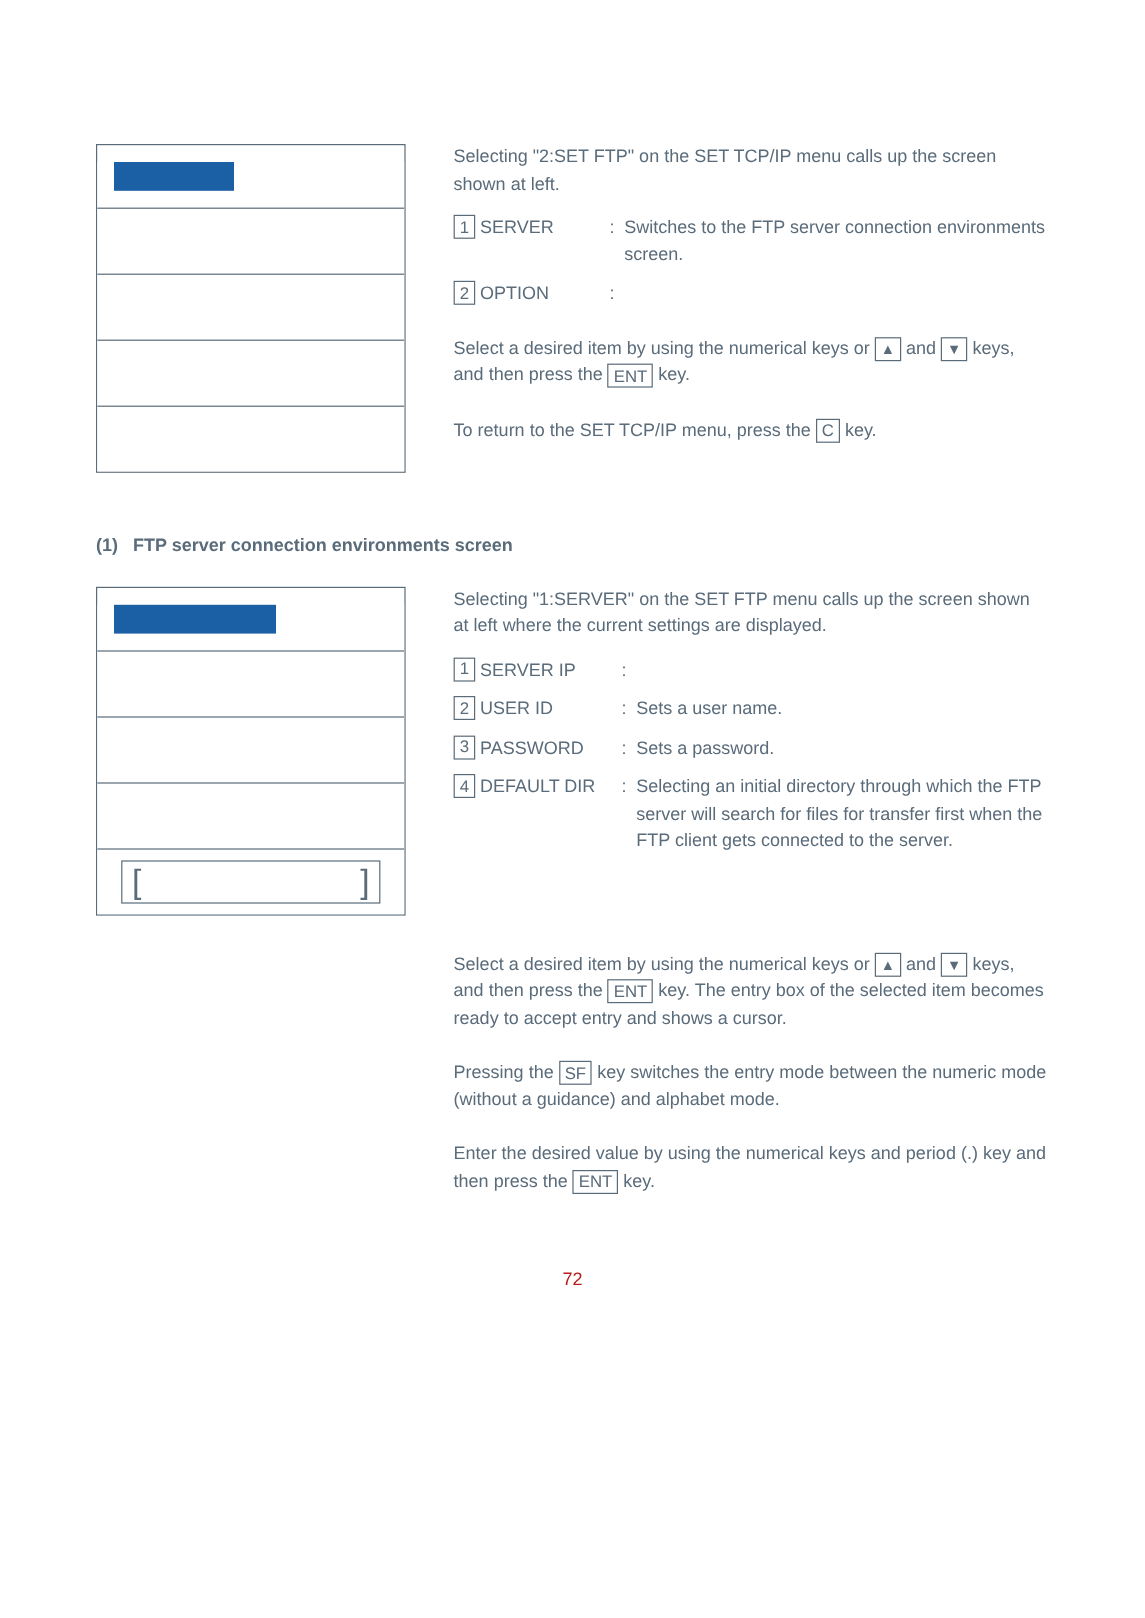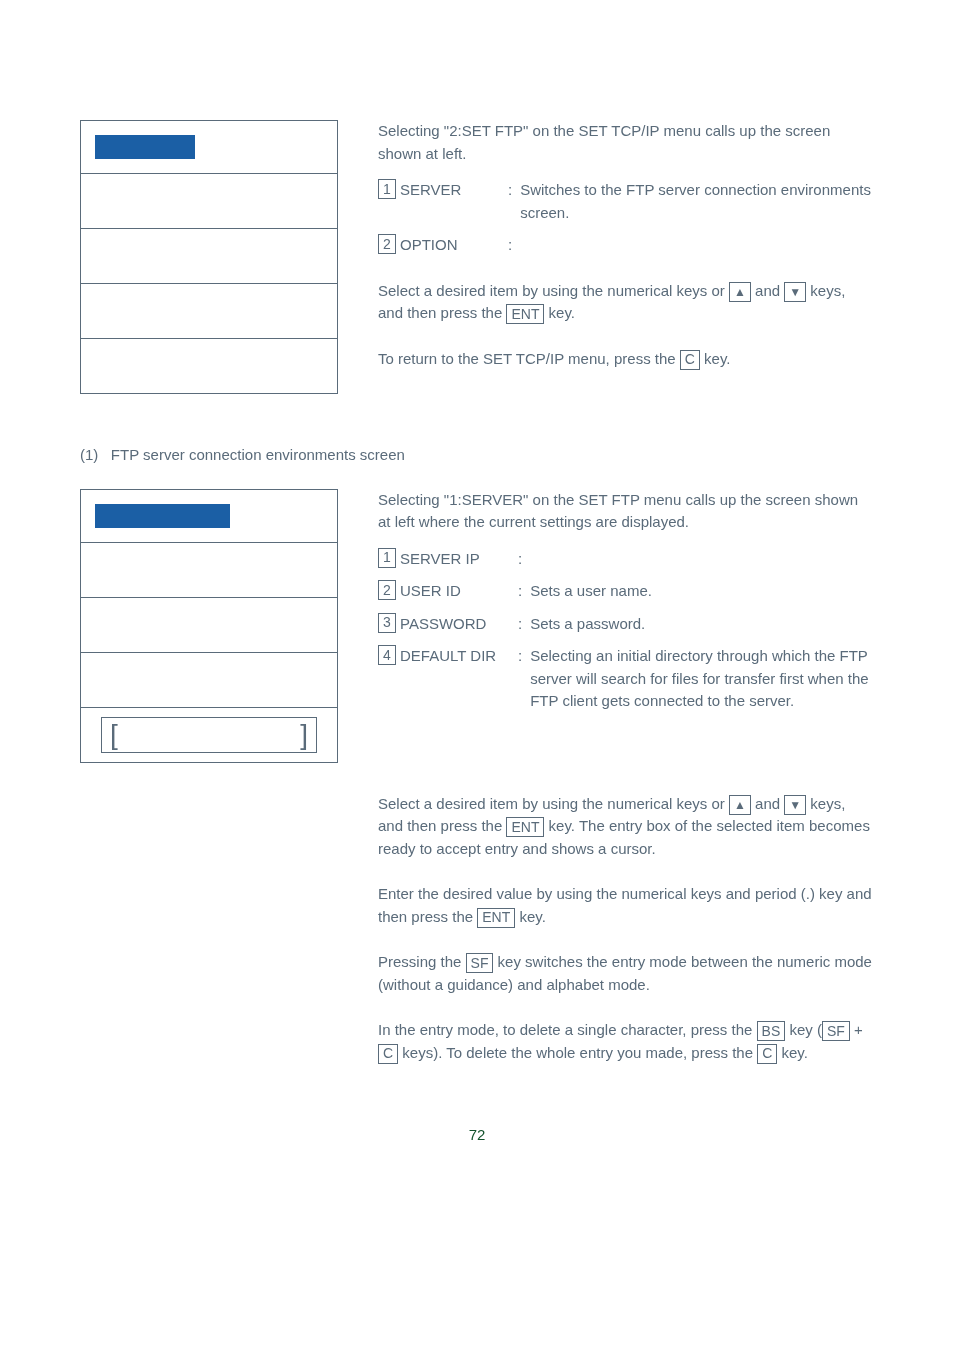"(1) FTP server connection environments" .heading { font-weight: normal -> bold }
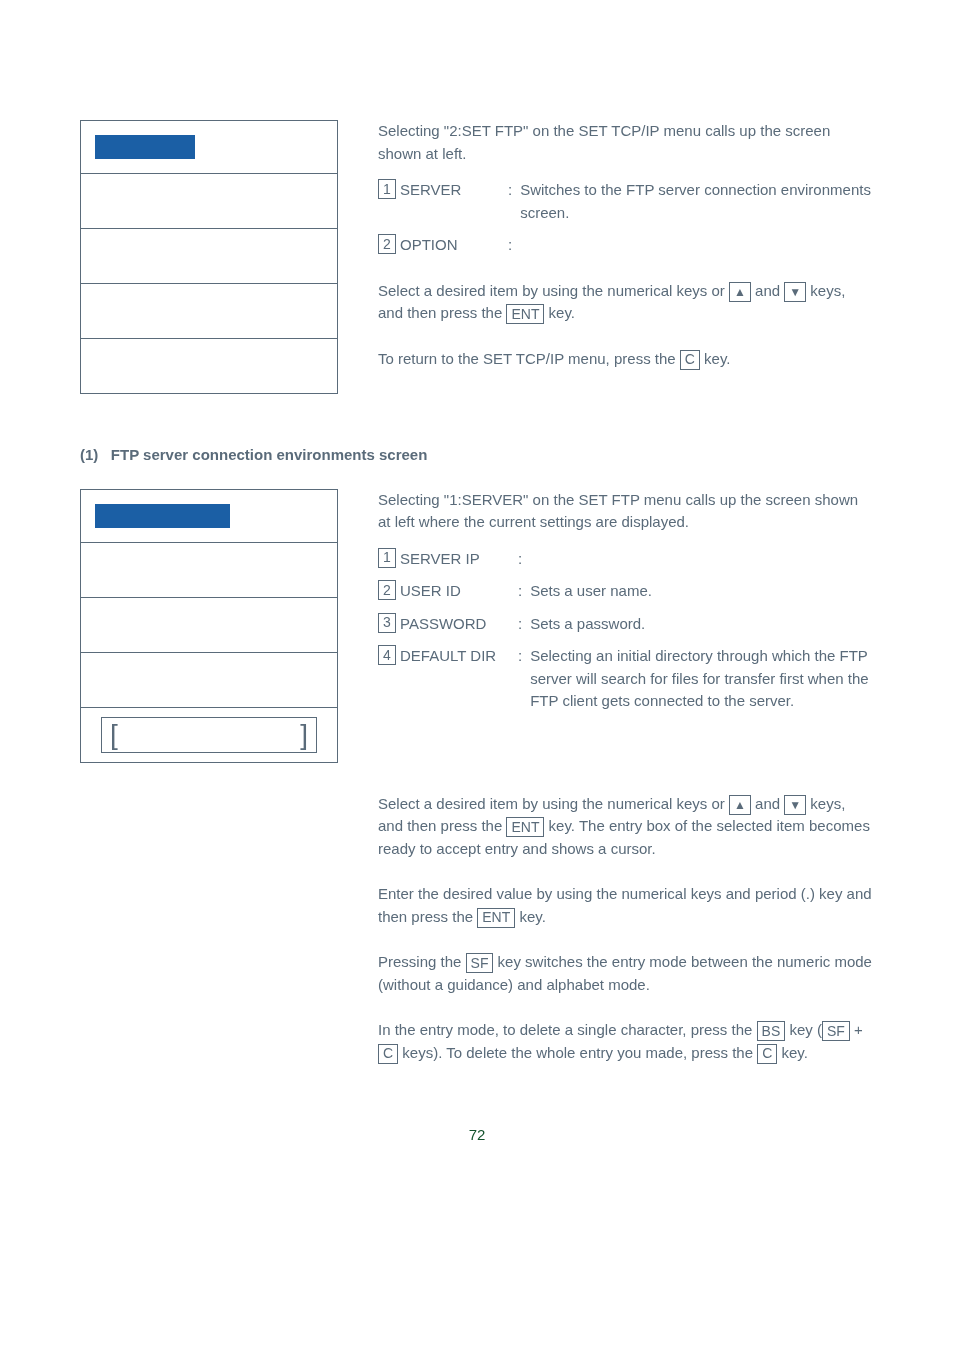"Enter the desired value by" p.text-block { order: before "Pressing the SF key switches" -> after "Pressing the SF key switches" }
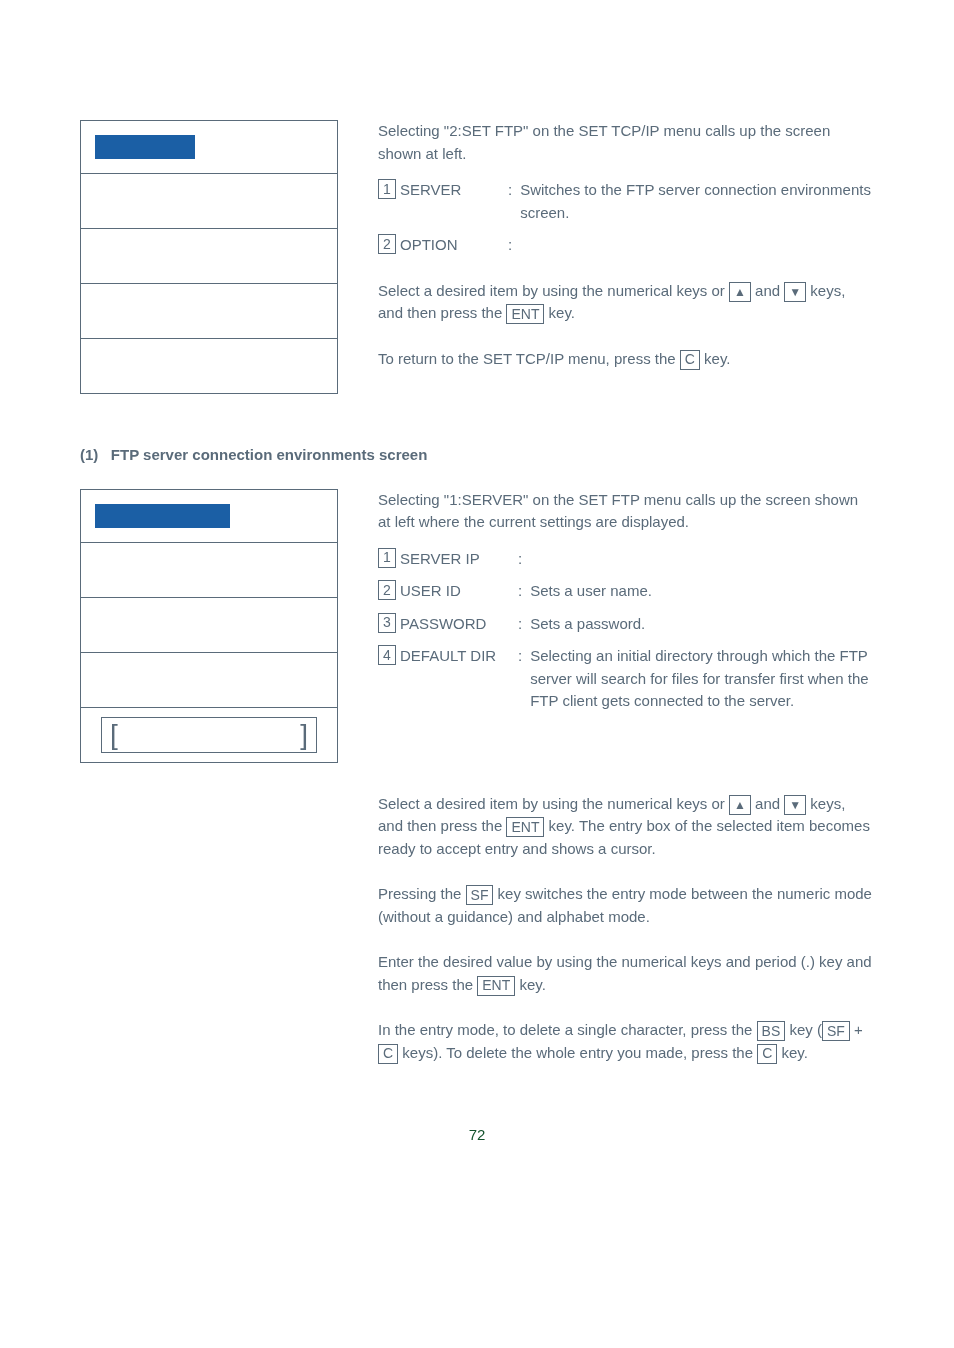"In the entry mode, to" p.text-block { html: <p> <span>In the entry mode, to delete a single character, press the </span><span>BS</span><span> key (</span><span>SF</span><span> + </span><span>C</span><span> keys). To delete the whole entry you made, press the </span><span>C</span><span> key.</span> </p> -> none }
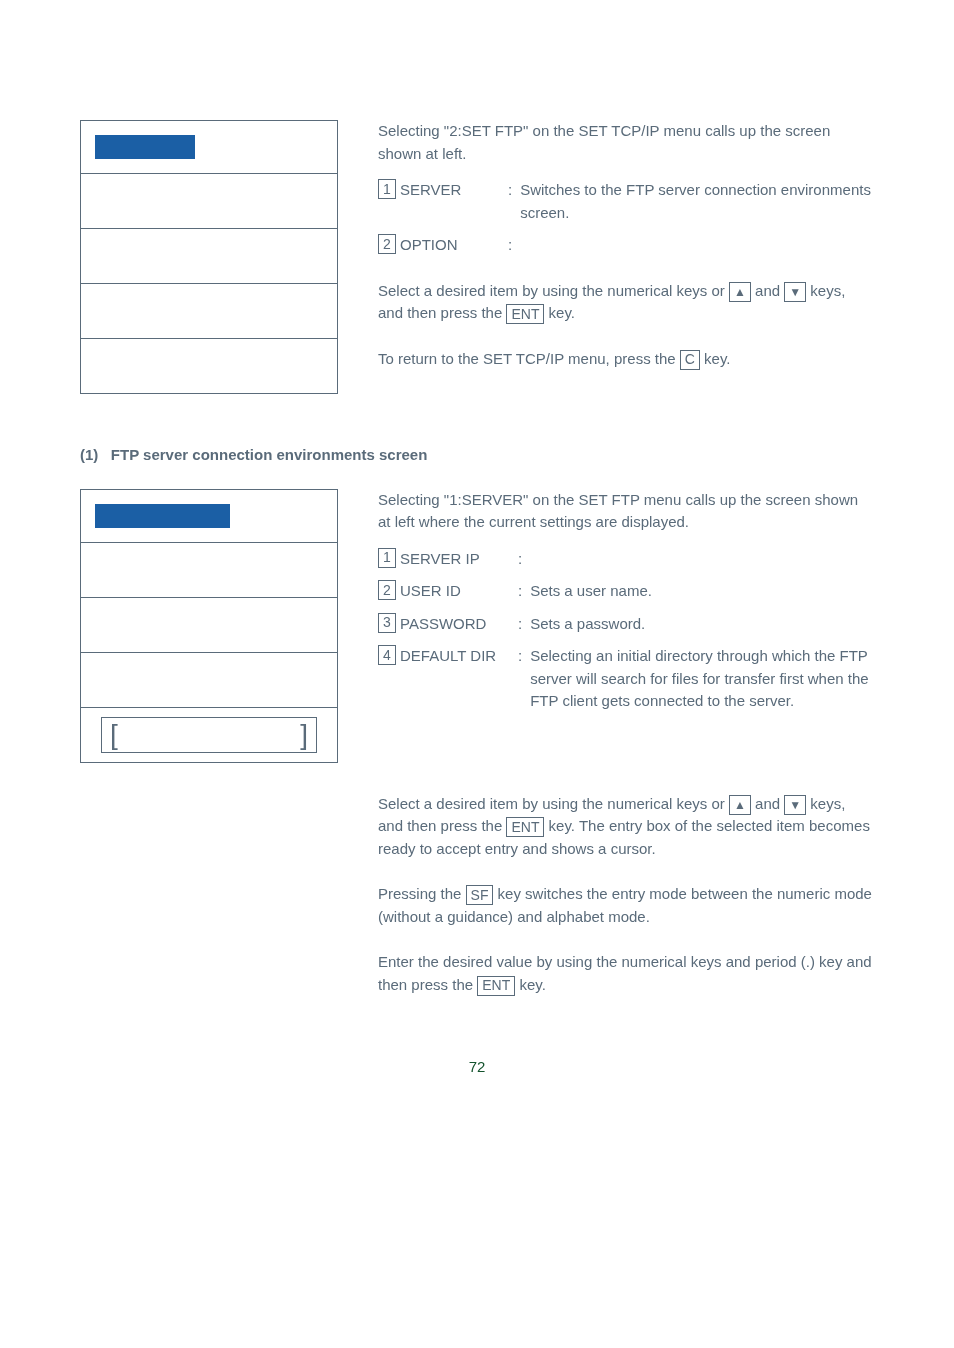"72" .page-num { color: #14532d -> #b91c1c }
